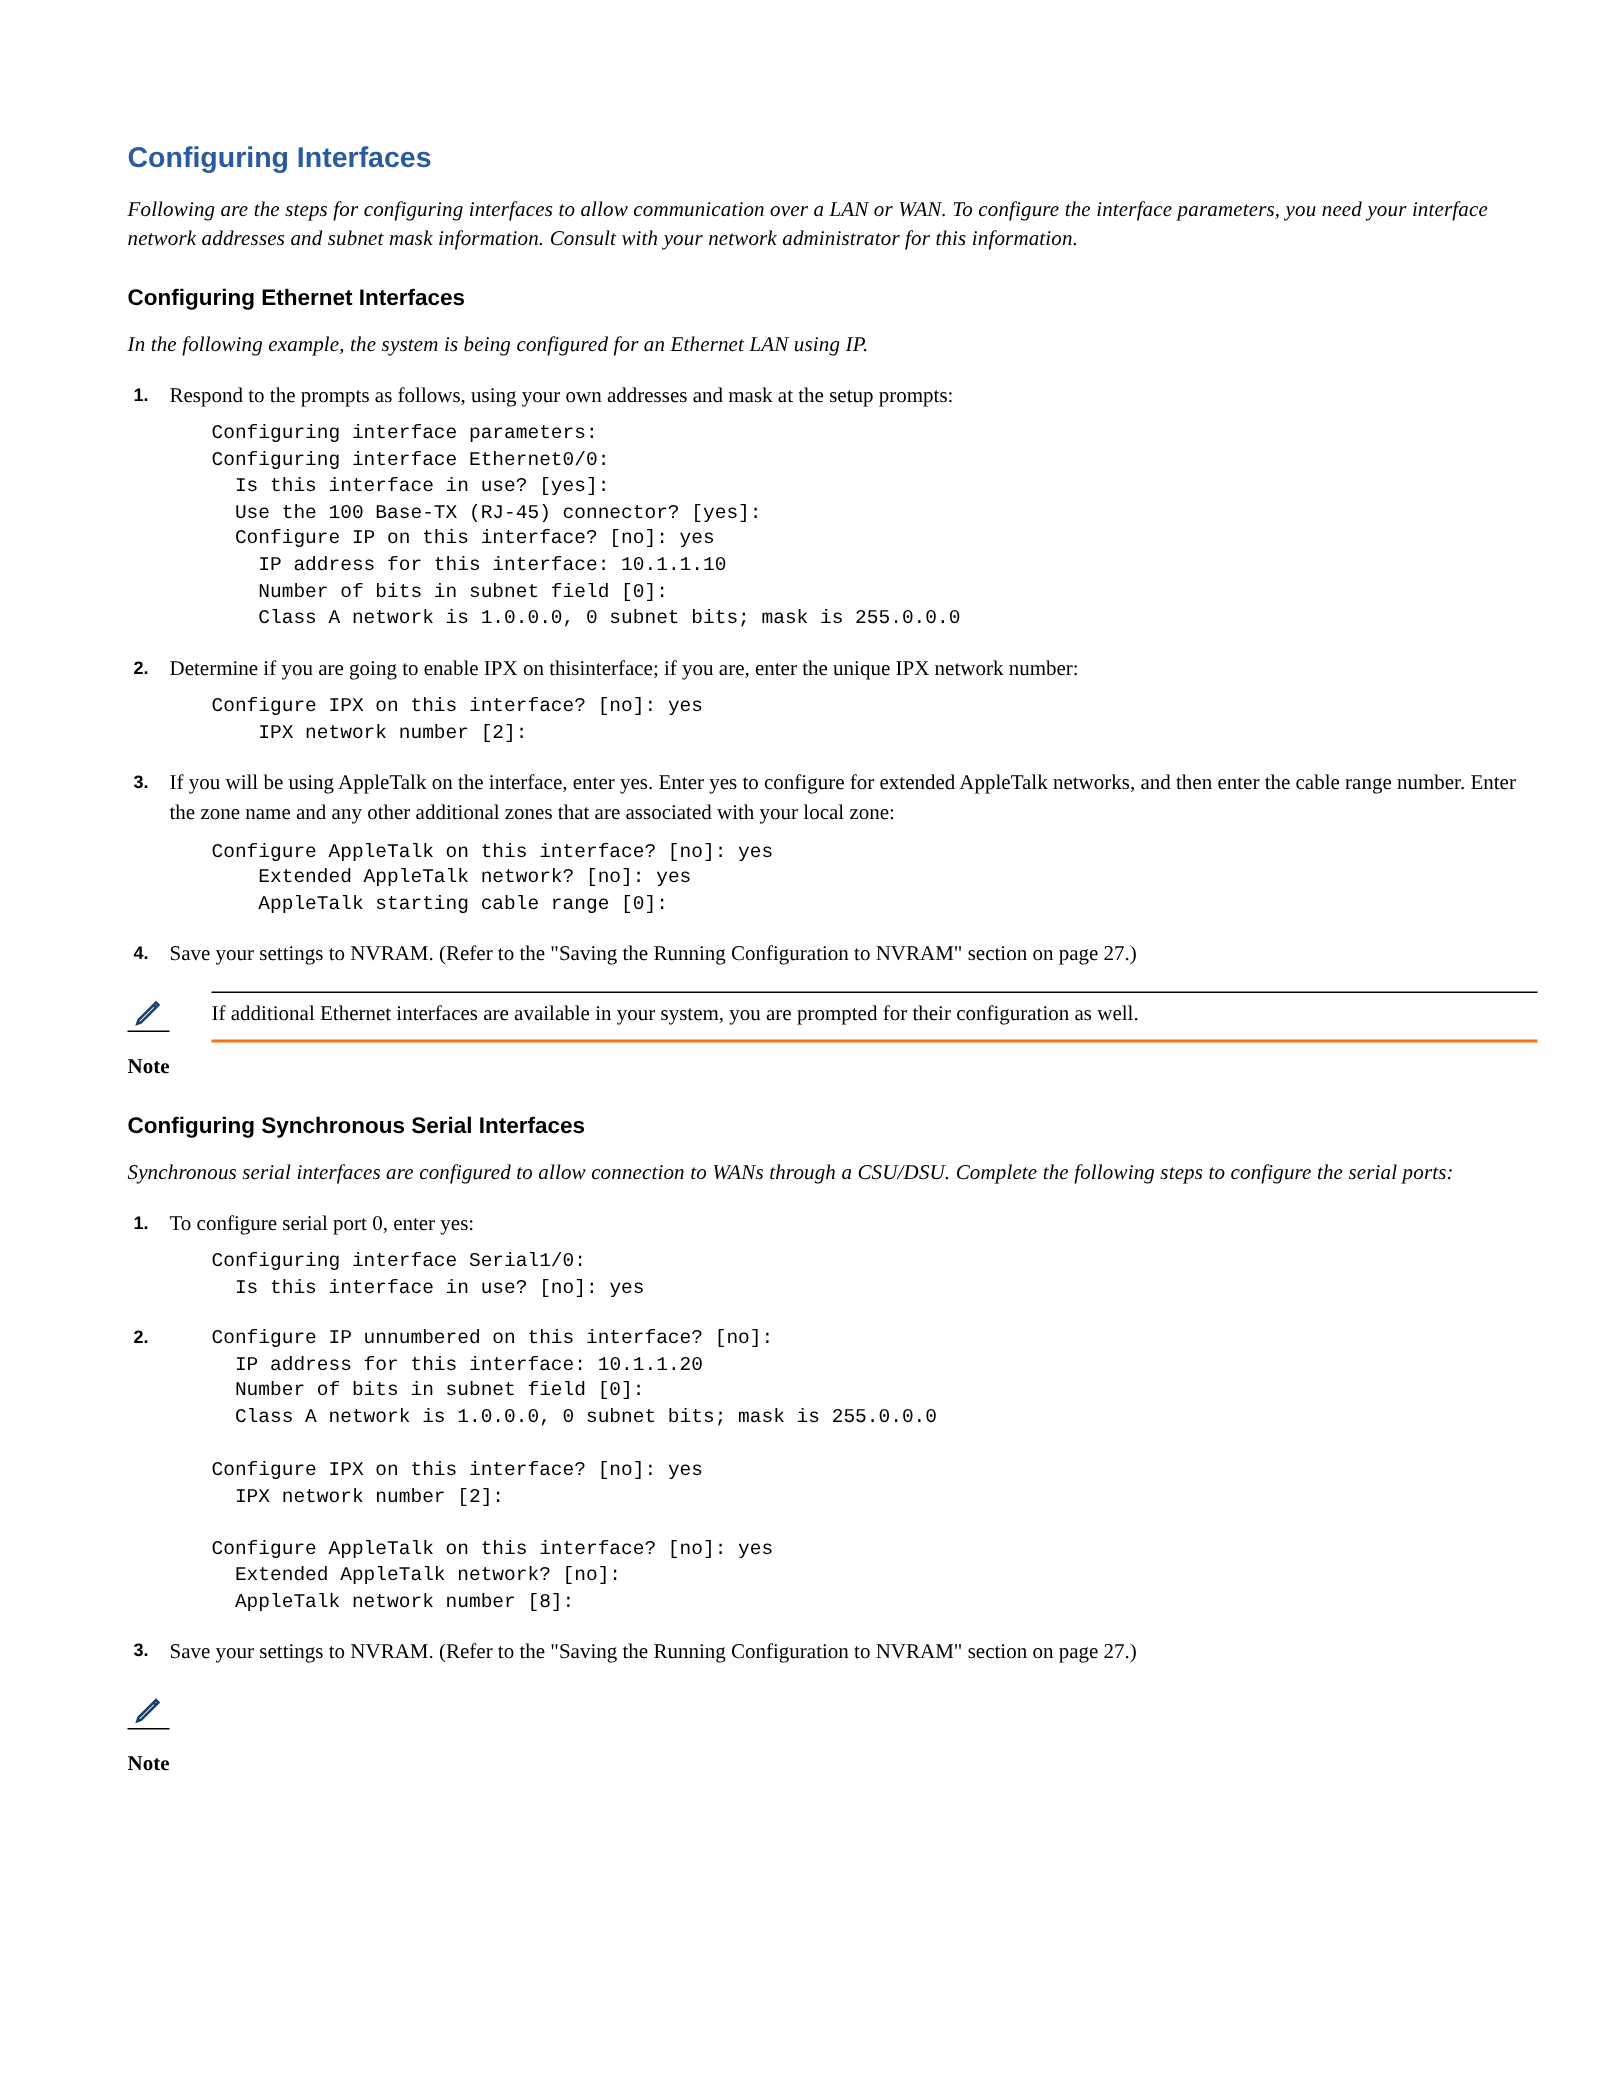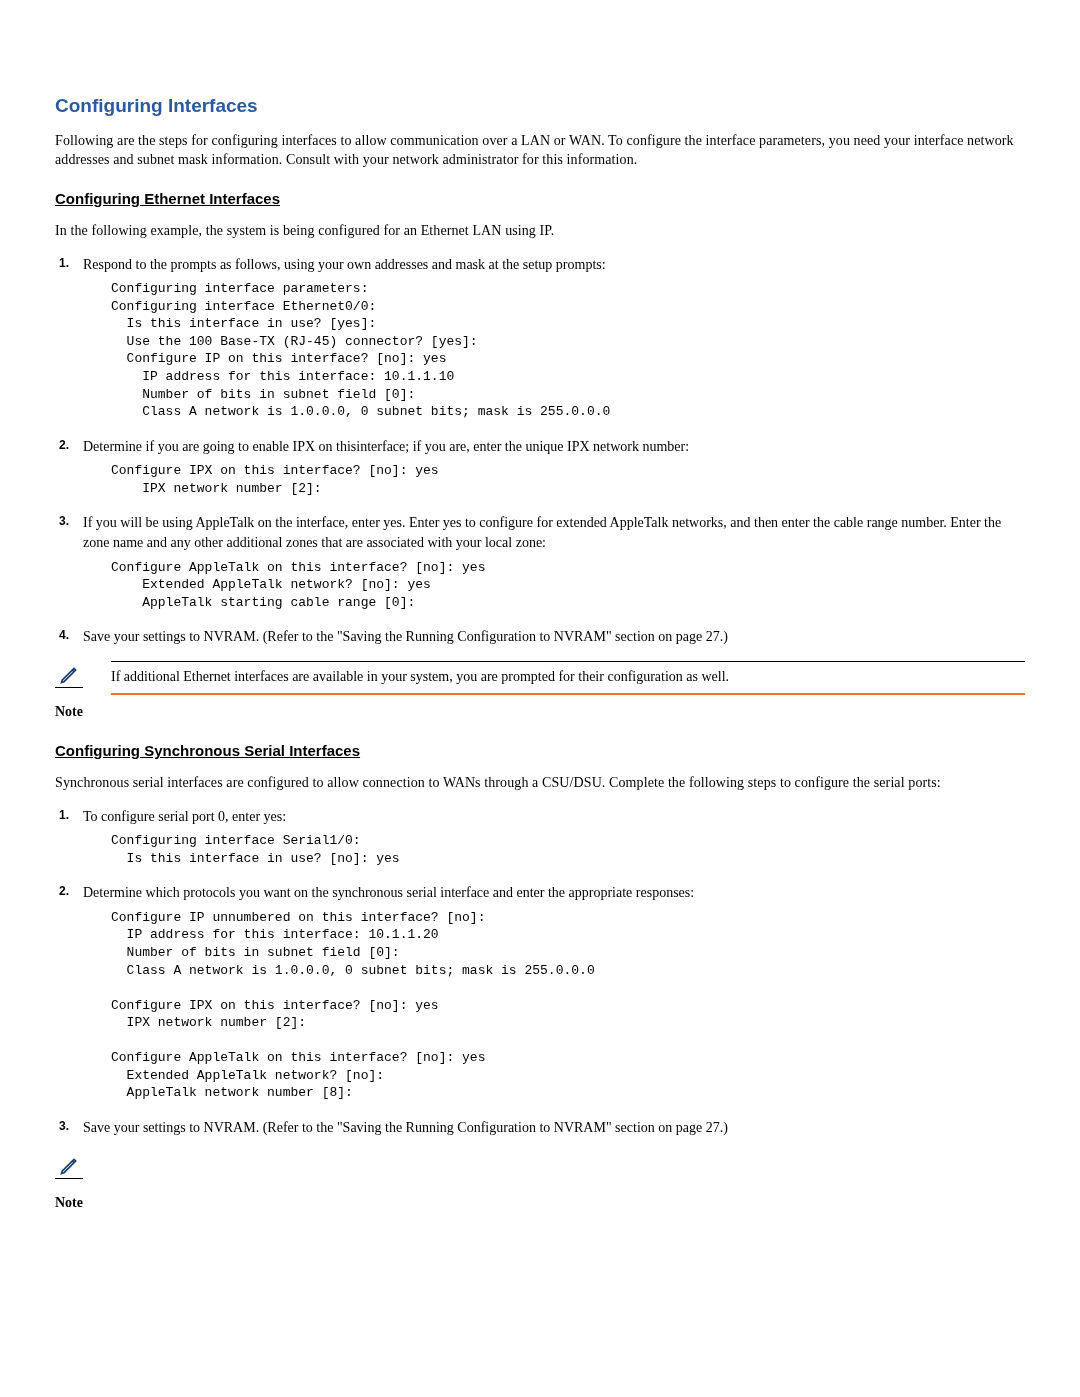"Configuring Interfaces" .page { padding: 95px 55px 50px 55px -> 95px 55px 50px 85px }
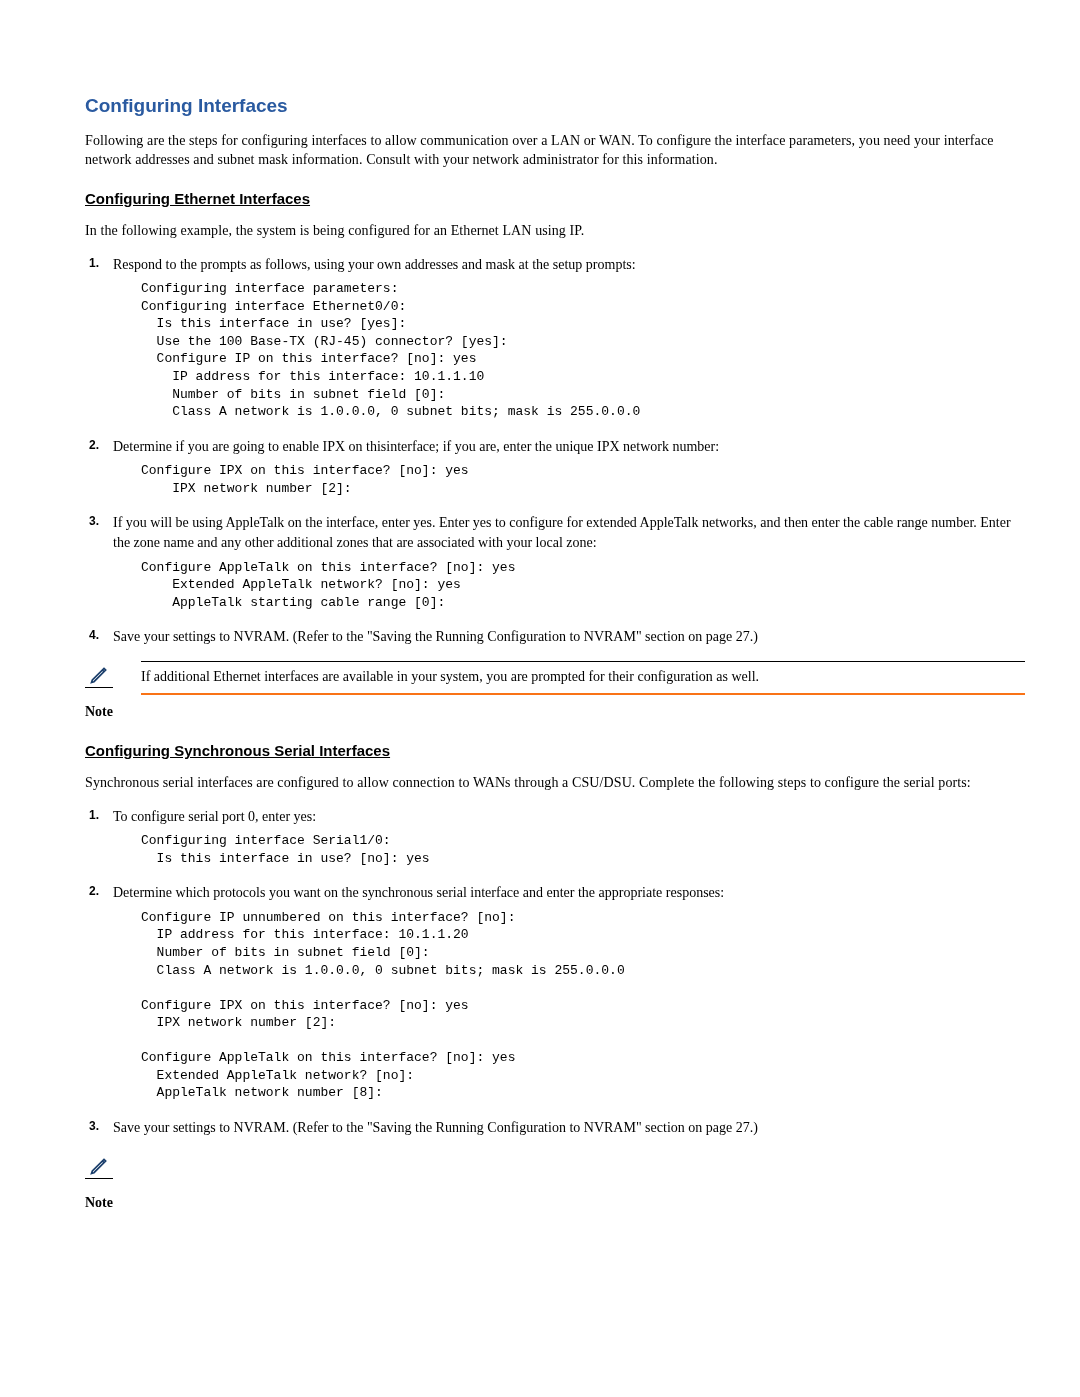"Following are the steps for" p.body { font-style: none -> italic }
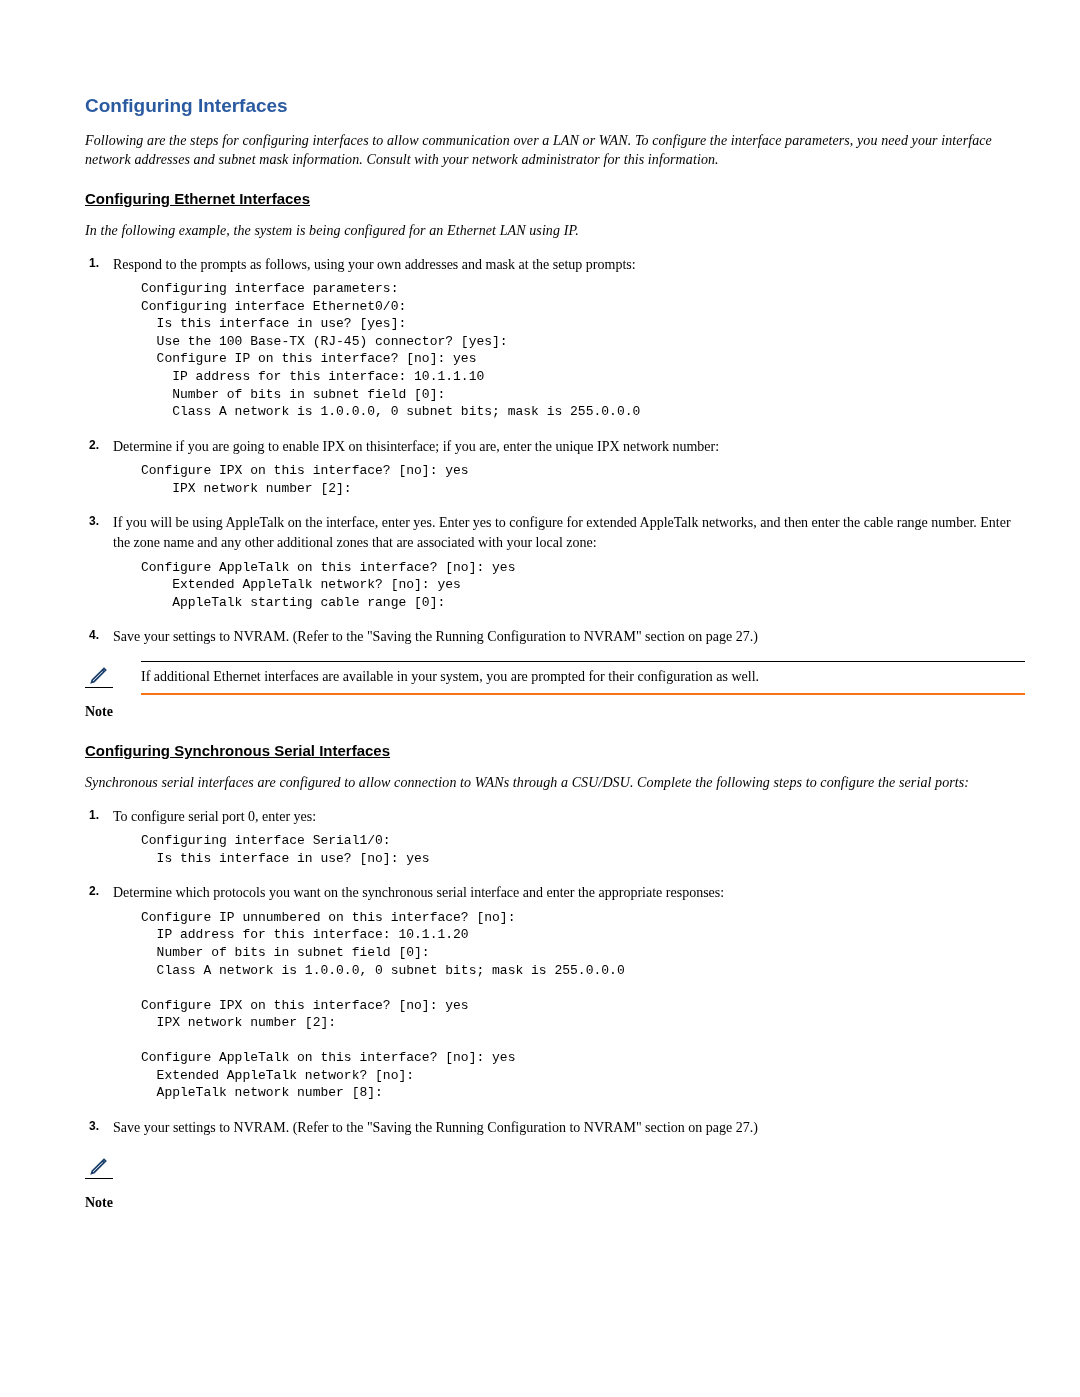"Configuring Ethernet Interfaces" h3.sub { text-decoration: underline -> none }
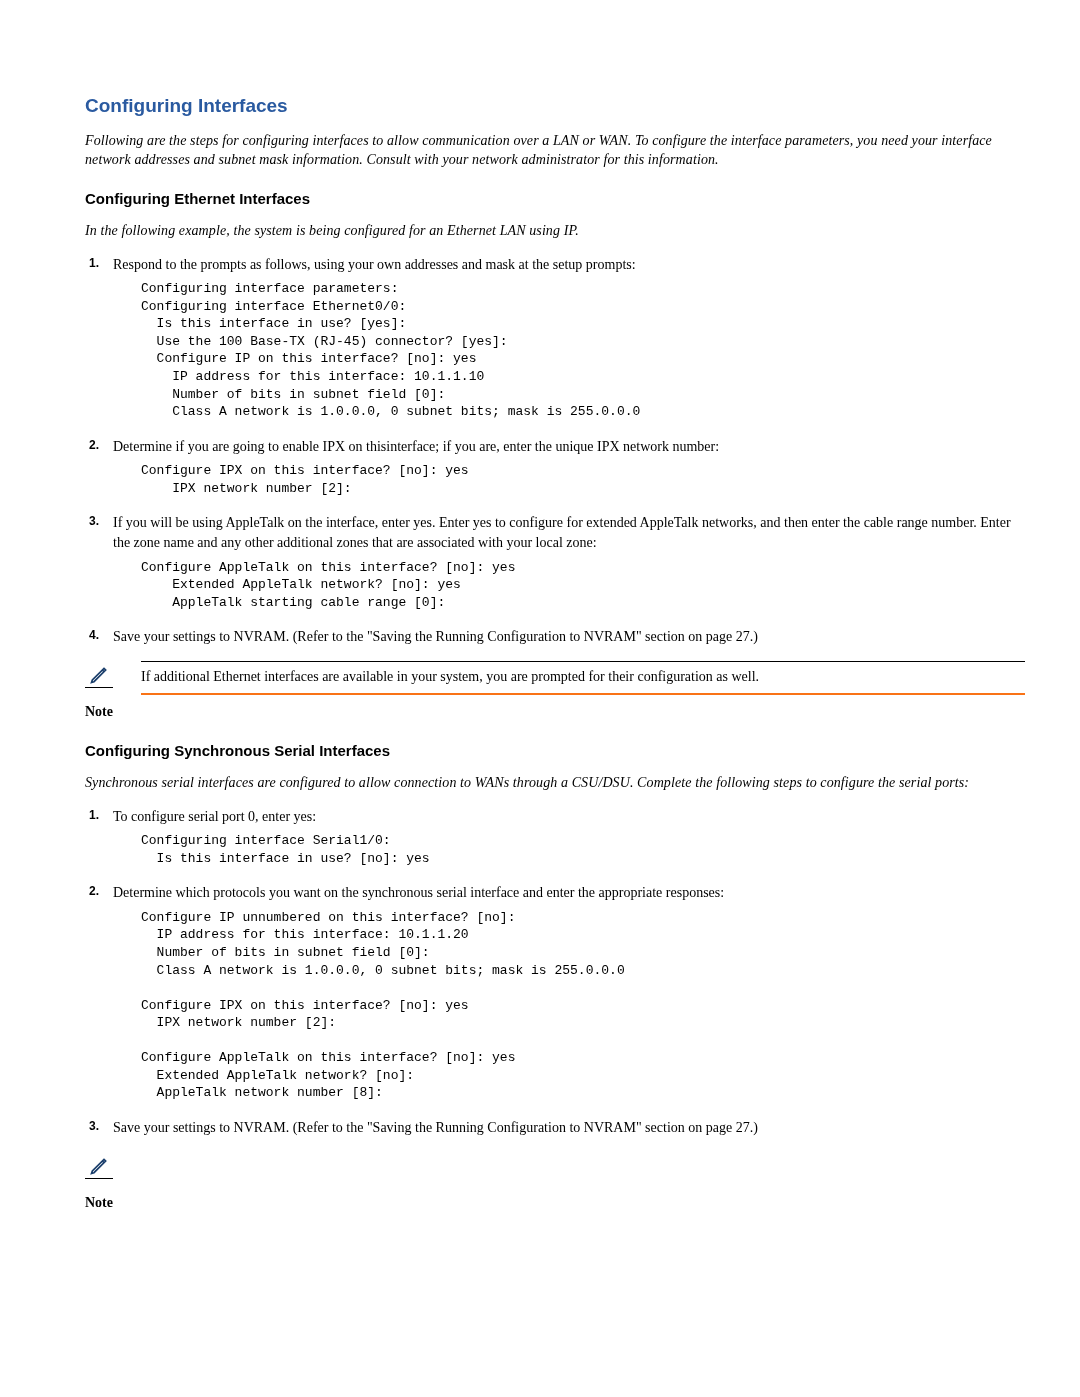"Determine which protocols you want" span { html: <span>Determine which protocols you want on the synchronous serial interface and enter the appropriate responses:</span> -> none }
